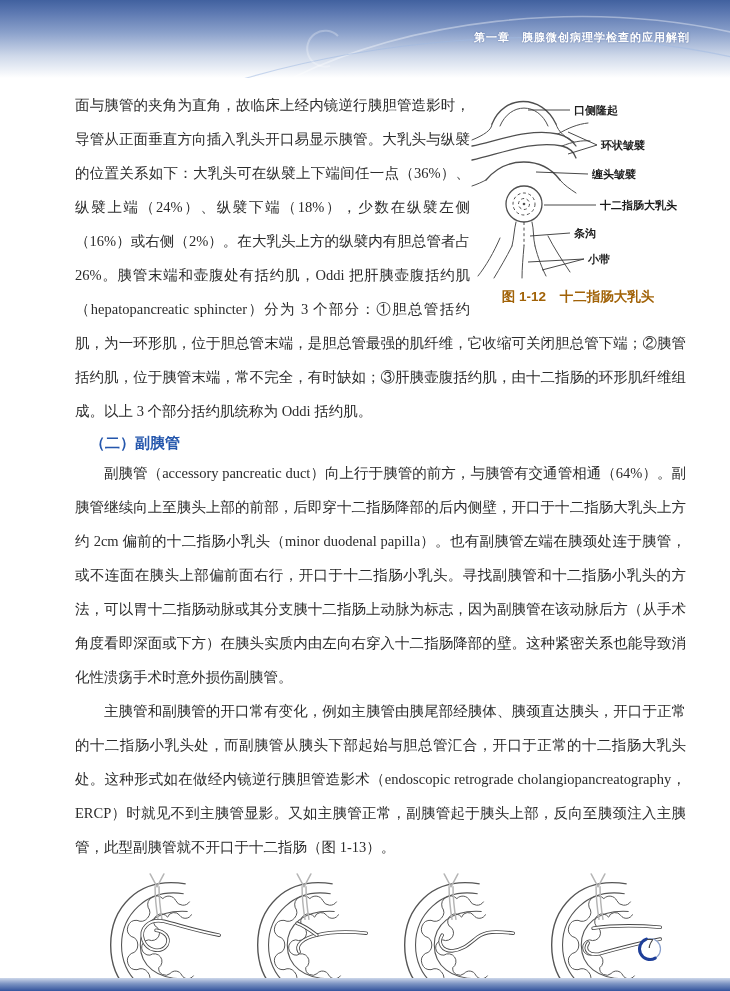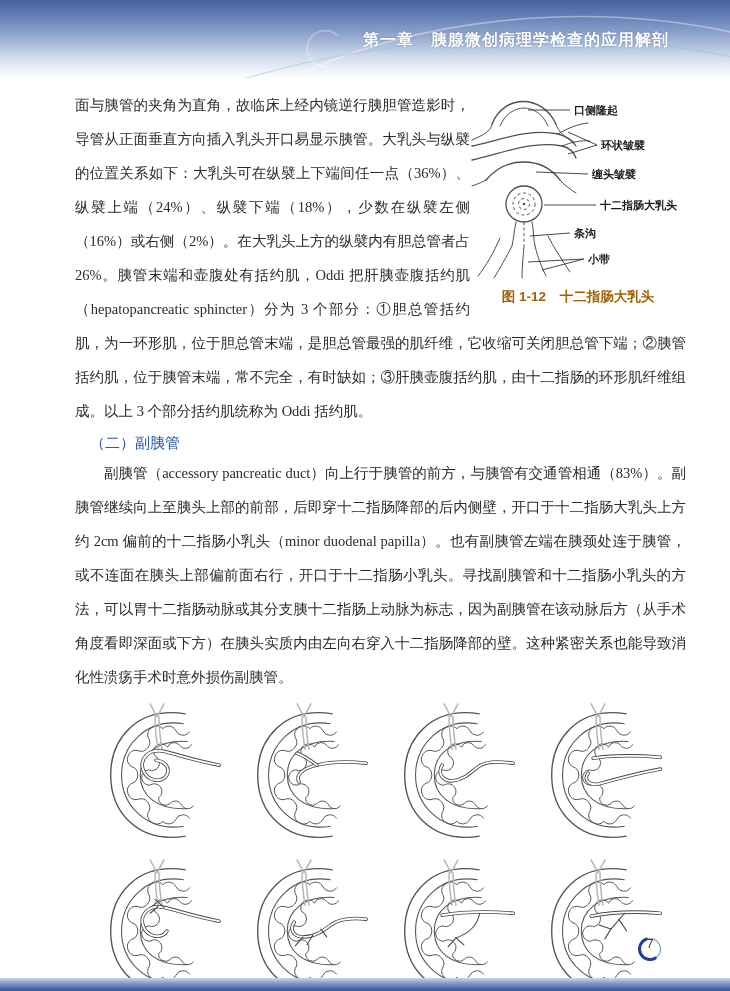"第一章 胰腺微创病理学检查的应用解剖" .chapter { font-size: 16px -> 11px; right: 61px -> 40px }
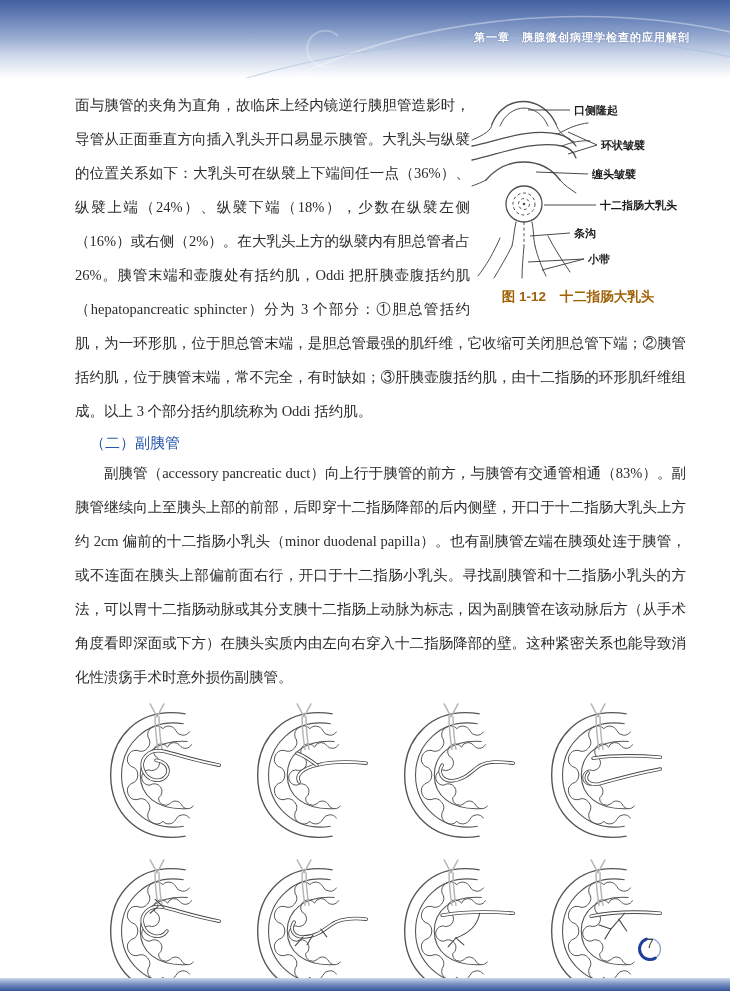"（二）副胰管" h3.subhead { font-weight: normal -> bold }
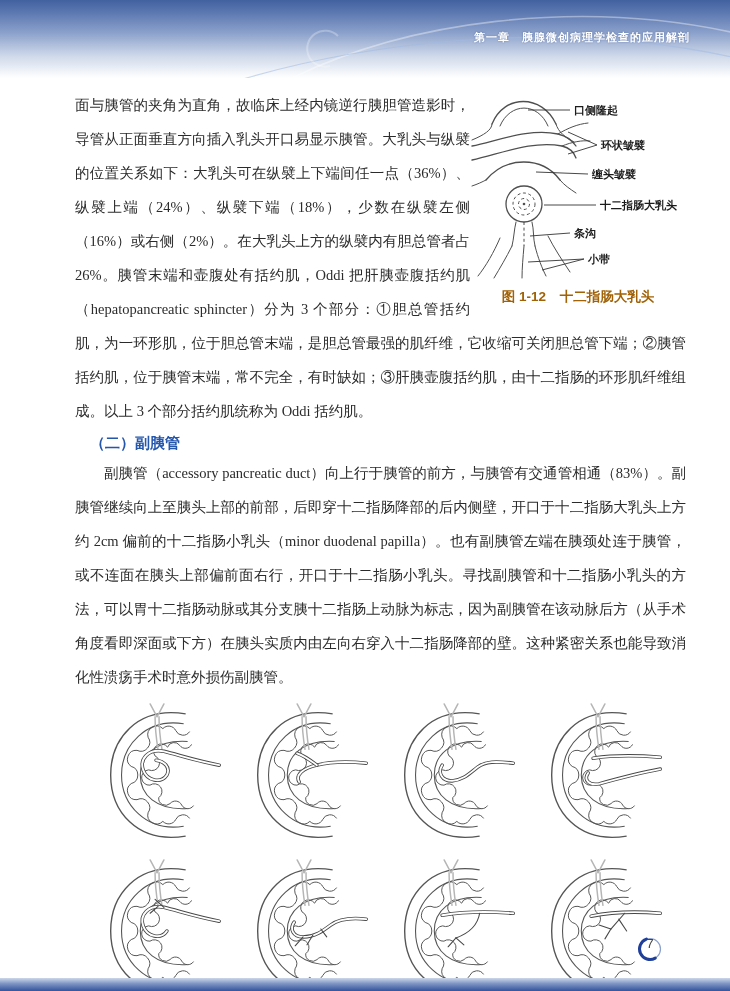"副胰管（accessory pancreatic" p.indent { text: 83% -> 64% }
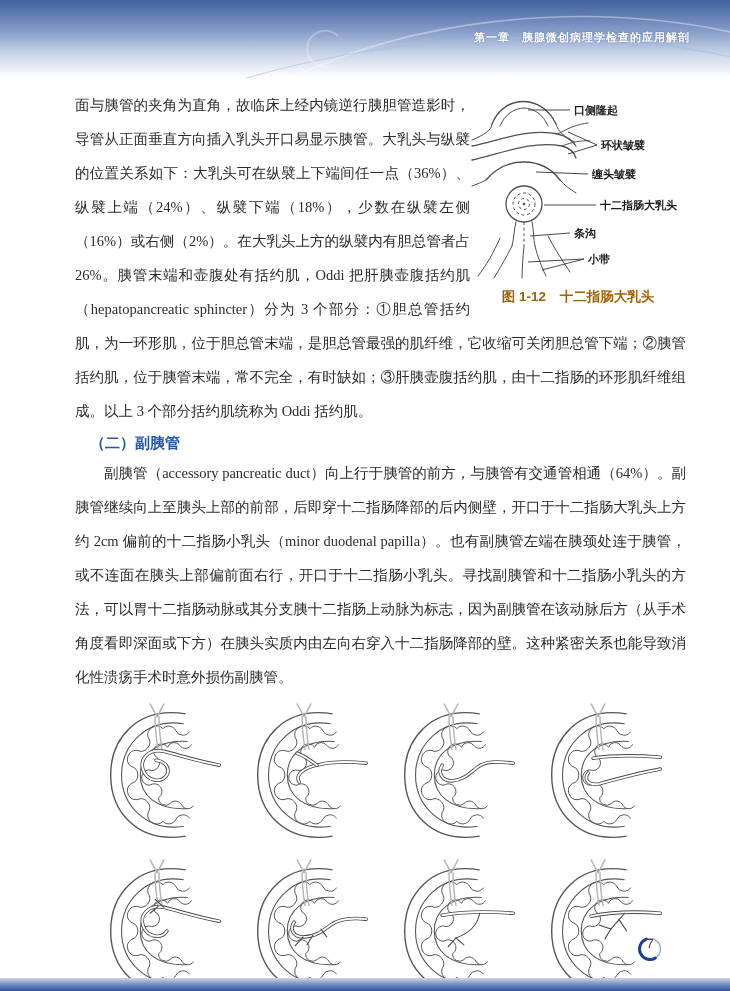"主胰管和副胰管的开口常有变化，例如主胰管由胰尾部经胰体、胰颈直达胰头，开口于正常" p.indent { html: none -> <p>主胰管和副胰管的开口常有变化，例如主胰管由胰尾部经胰体、胰颈直达胰头，开口于正常的十二指肠小乳头处，而副胰管从胰头下部起始与胆总管汇合，开口于正常的十二指肠大乳头处。这种形式如在做经内镜逆行胰胆管造影术（endoscopic retrograde cholangiopancreatography，ERCP）时就见不到主胰管显影。又如主胰管正常，副胰管起于胰头上部，反向至胰颈注入主胰管，此型副胰管就不开口于十二指肠（图 1-13）。</p> }
